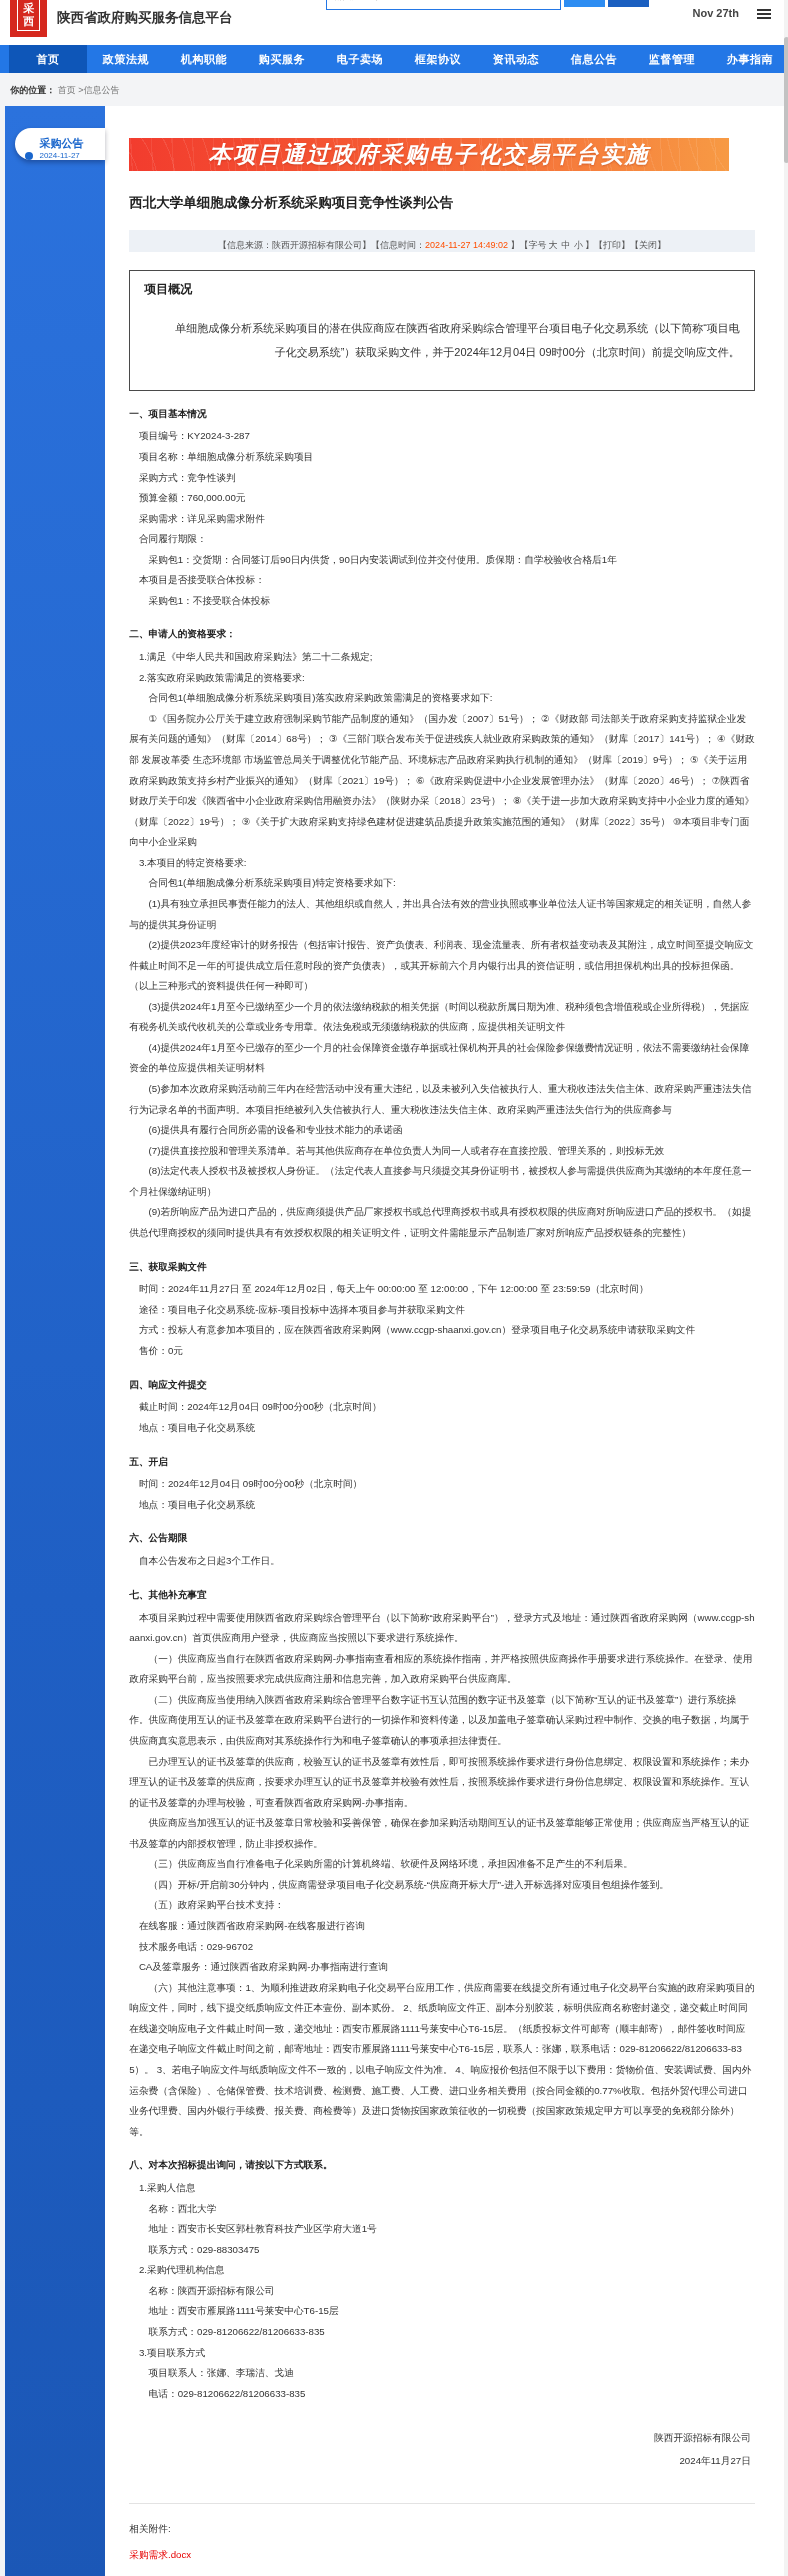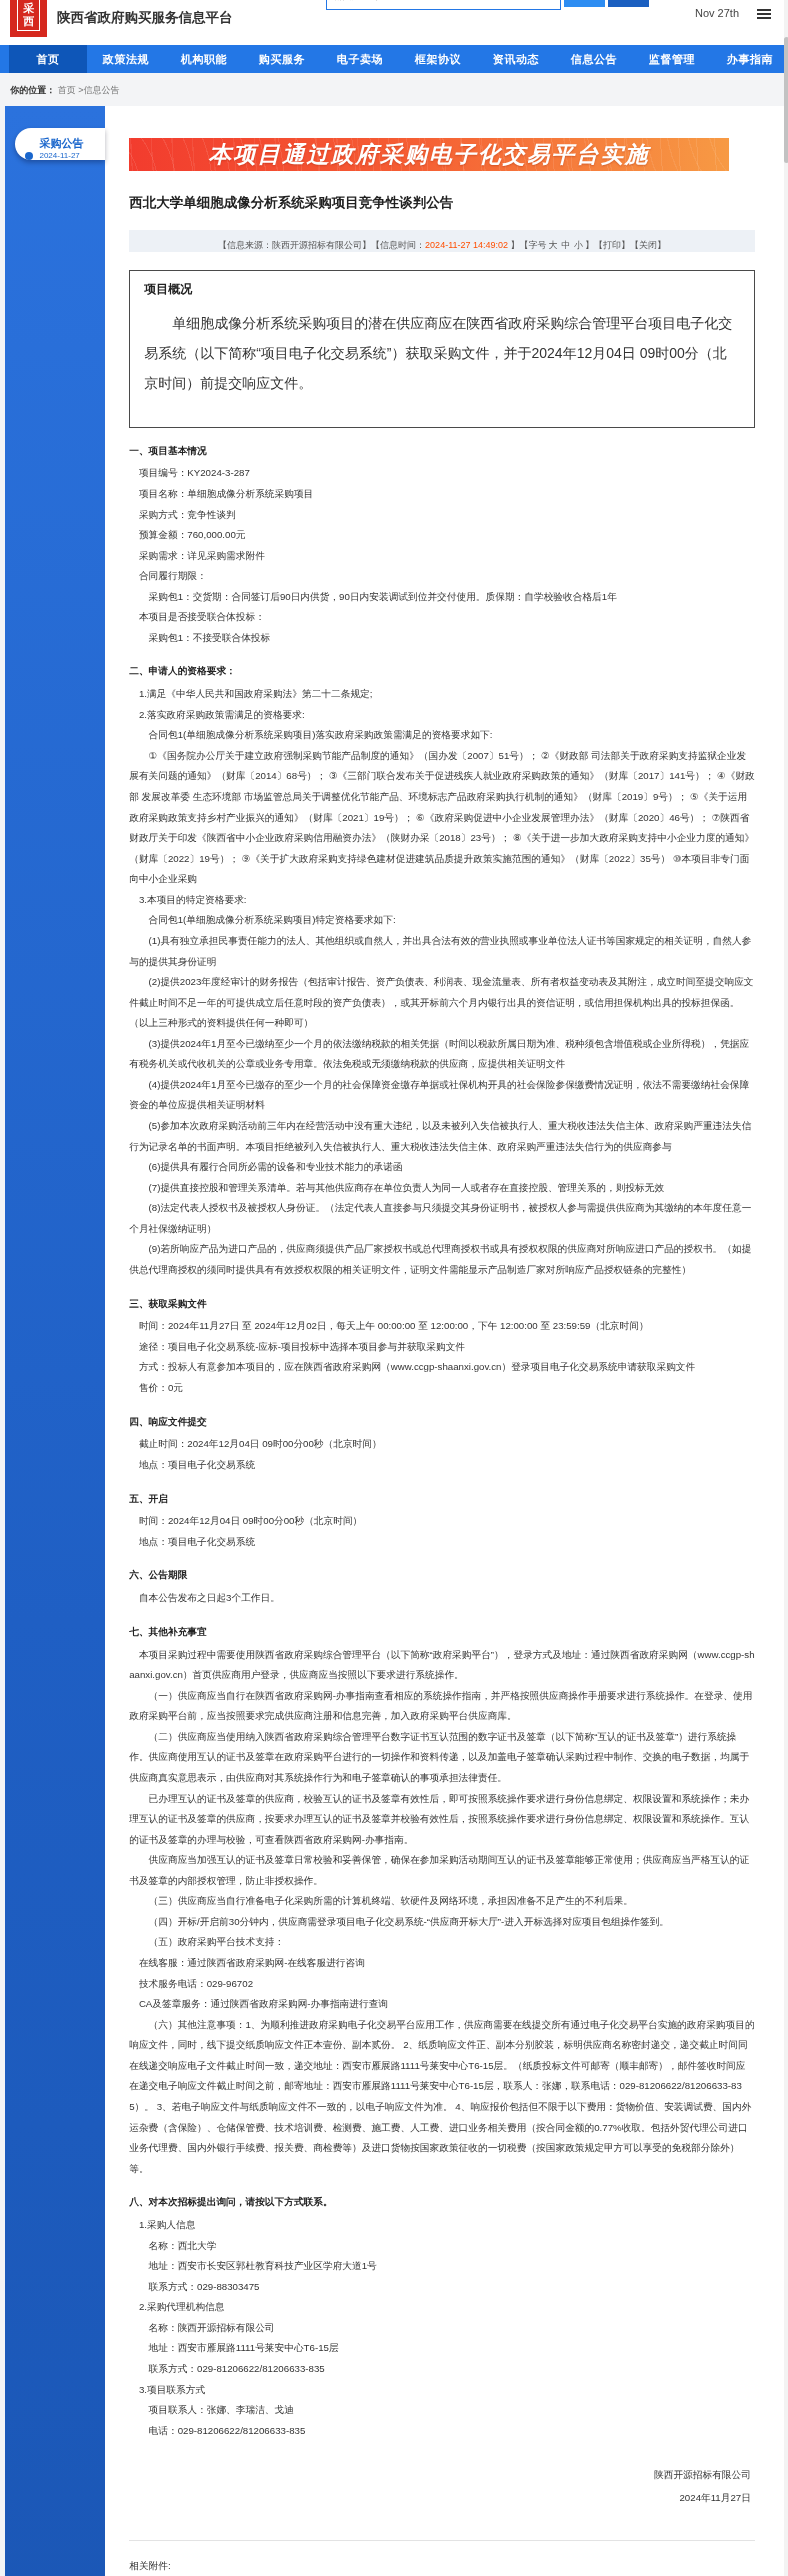"Nov 27th" .header-date { font-weight: normal -> bold }
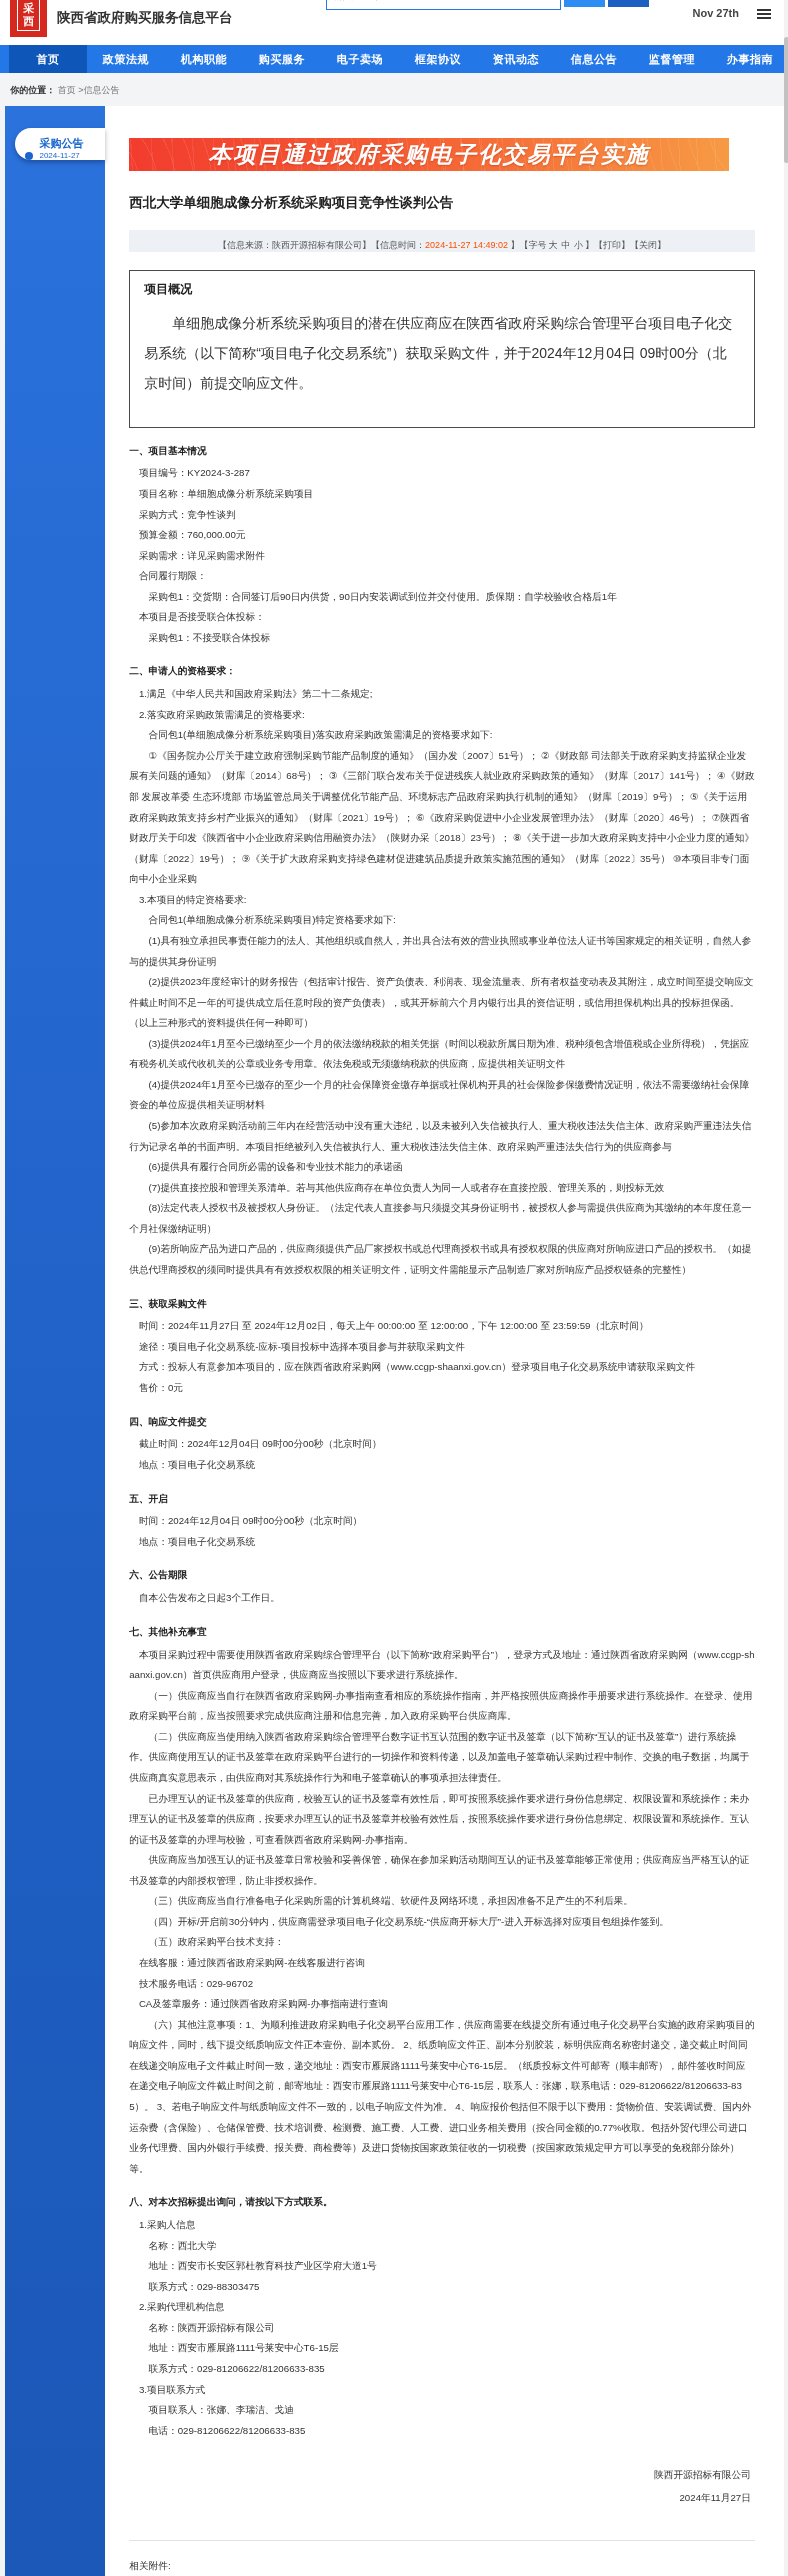"单细胞成像分析系统采购项目的潜在供应商应在陕西省政府采购综合管理平台项目电子化交" .overview-text { font-size: 14px -> 11px; margin-top: 10px -> 19px; text-align: none -> right }
